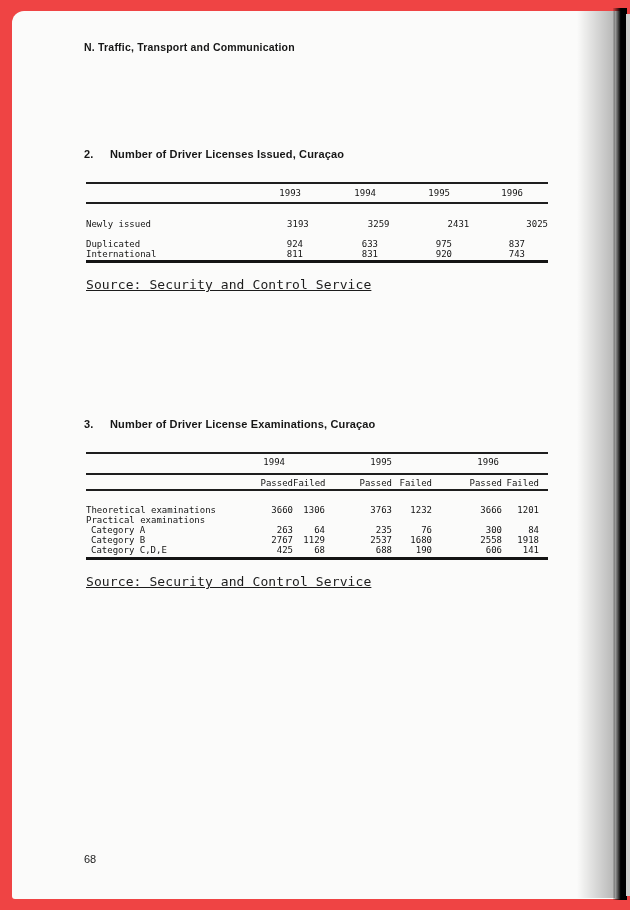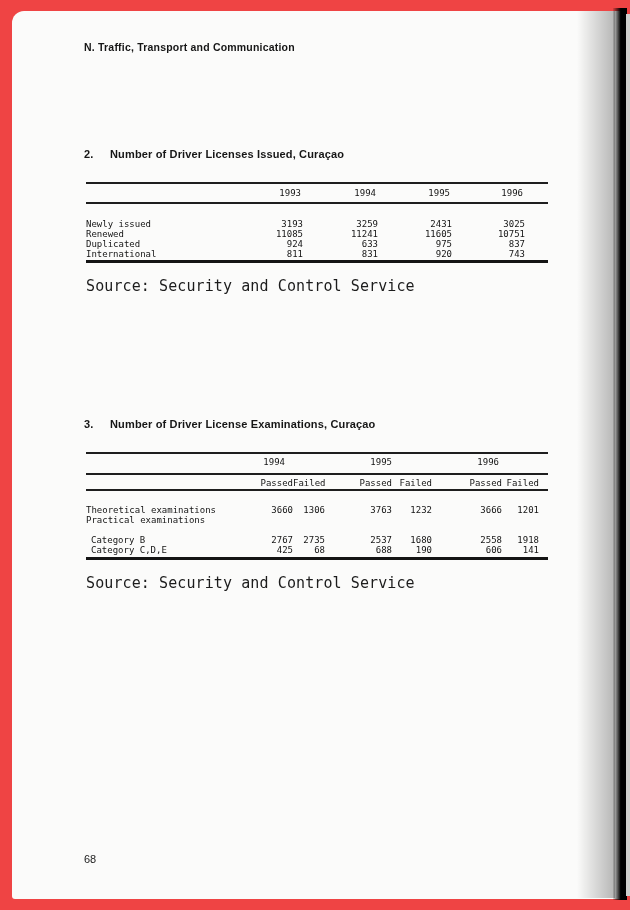"Newly issued" div.trow { justify-content: none -> space-between }
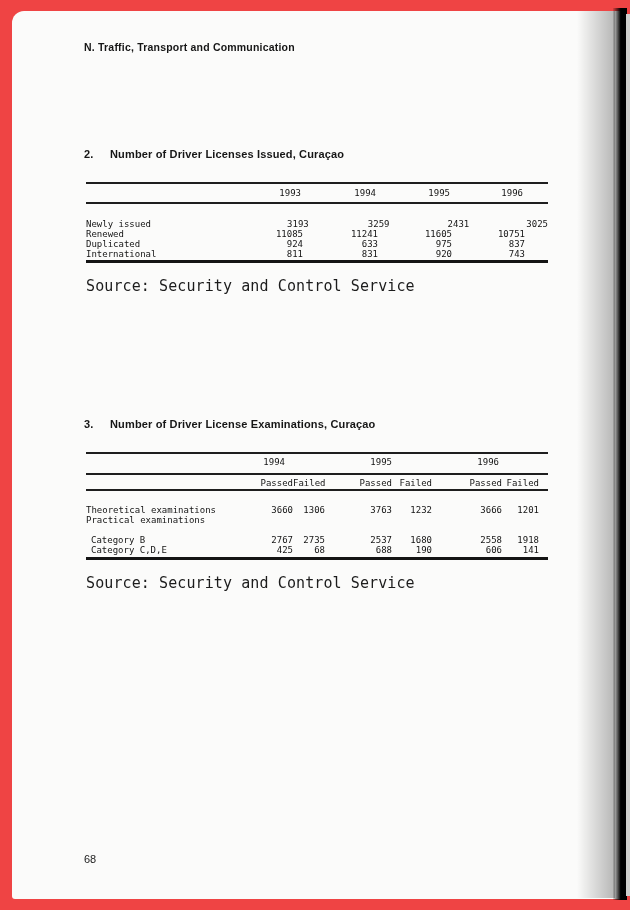"Renewed" div.trow { html: <div> <div>Renewed</div> <div>11085</div> <div>11241</div> <div>11605</div> <div>10751</div> </div> -> none }
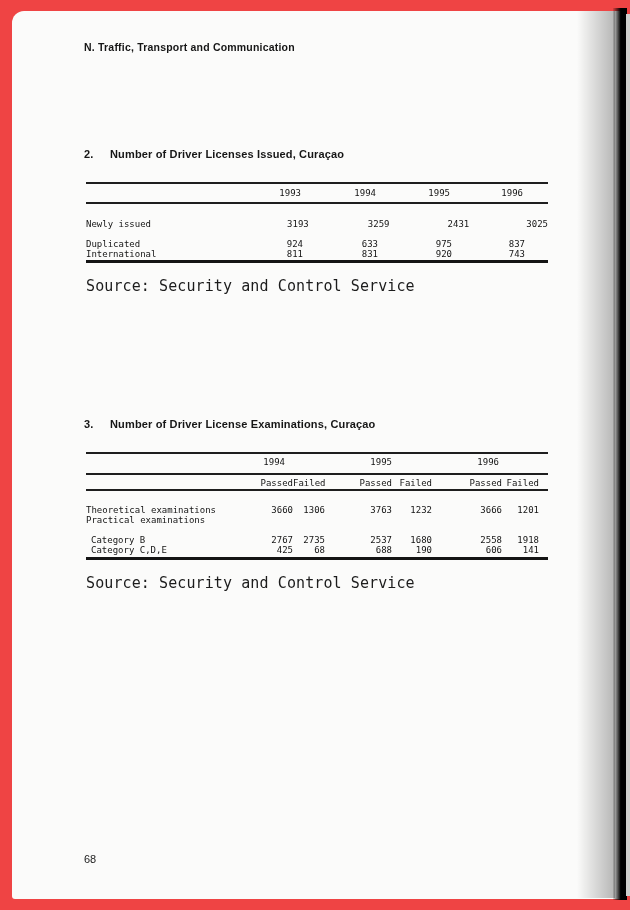"Source: Security and Control Service" .source { font-size: 15px -> 13px; text-decoration: none -> underline }
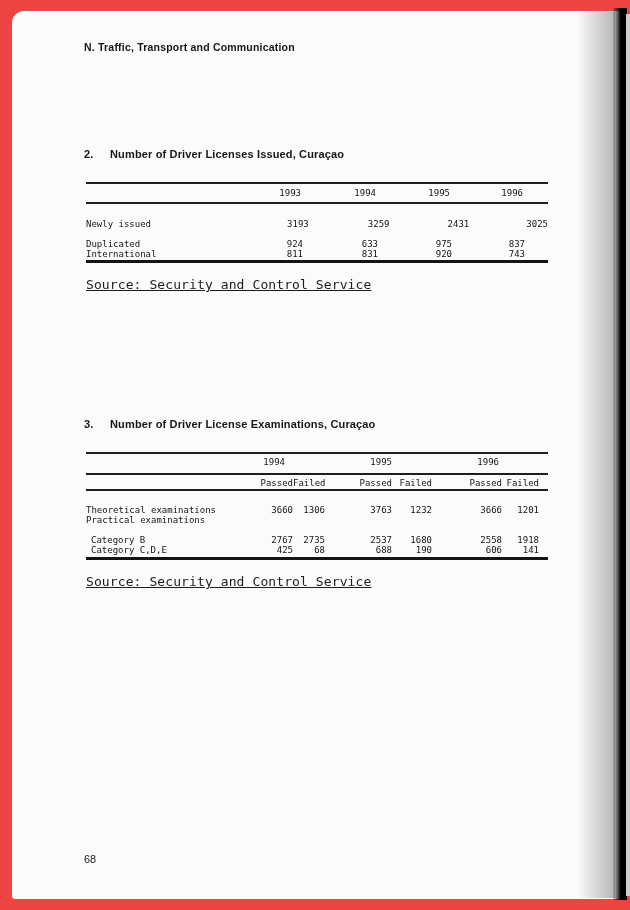"Category A" div.trow { html: none -> <div> <div>Category A</div> <div>263</div> <div>64</div> <div>235</div> <div>76</div> <div>300</div> <div>84</div> </div> }
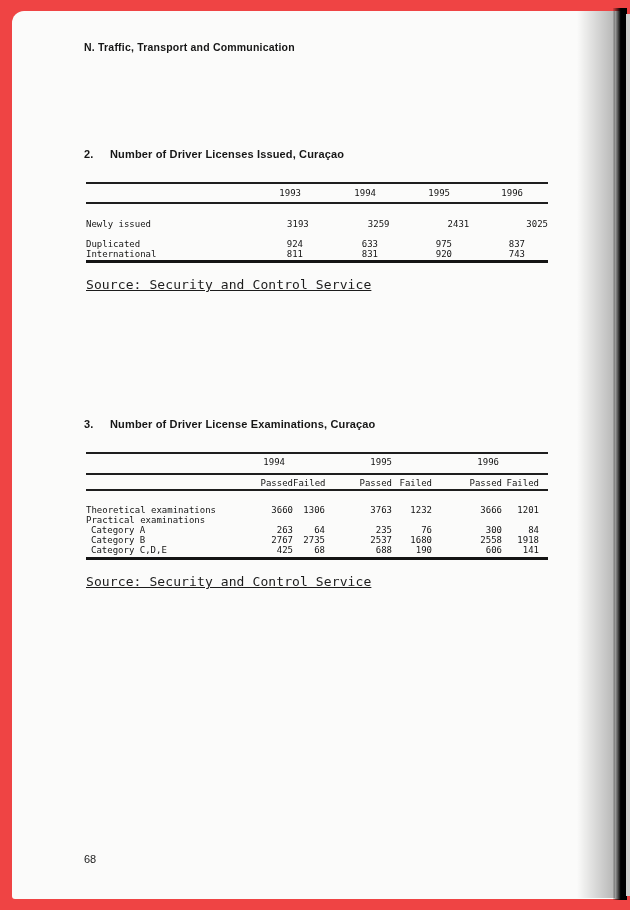"2735" div.c { text: 2735 -> 1129 }
